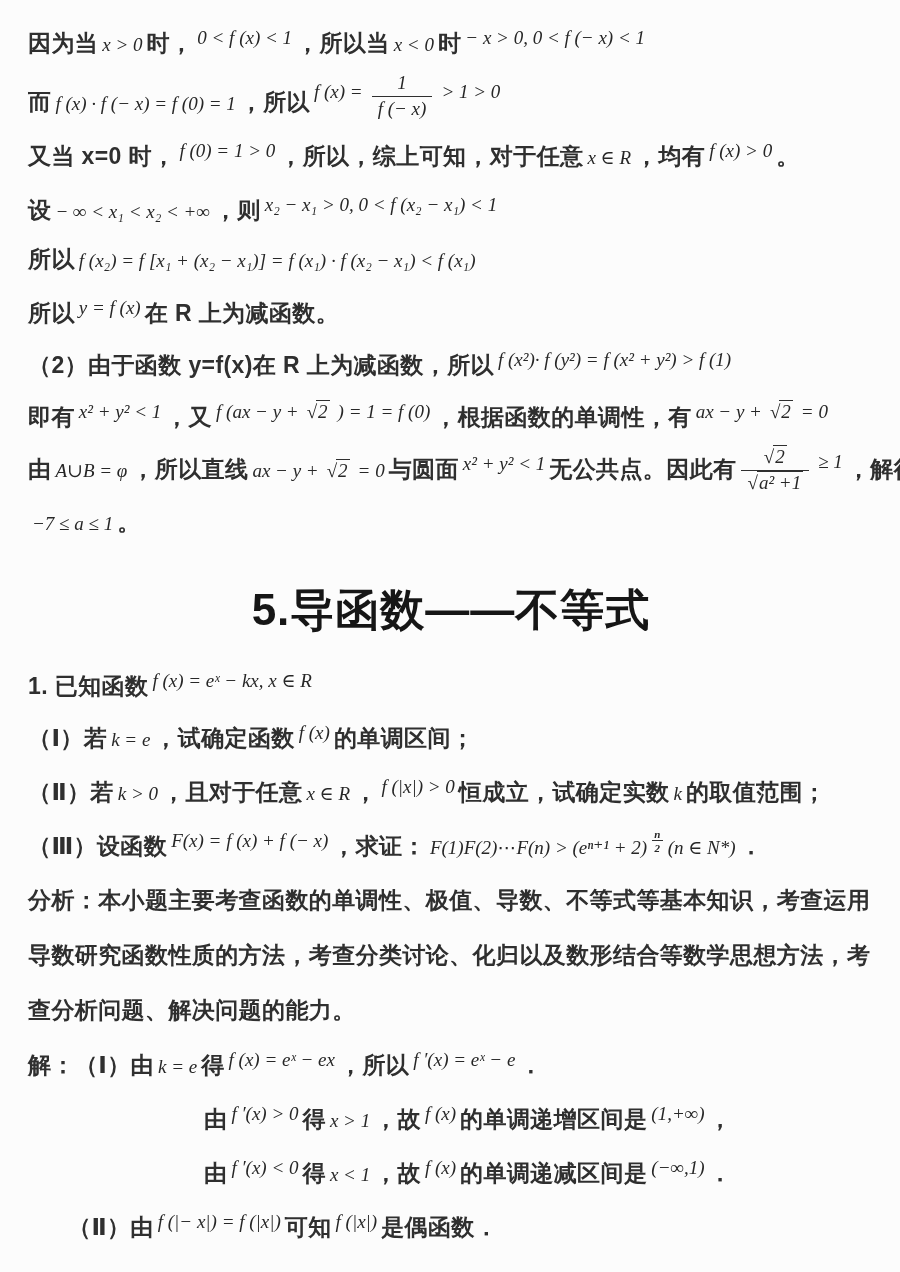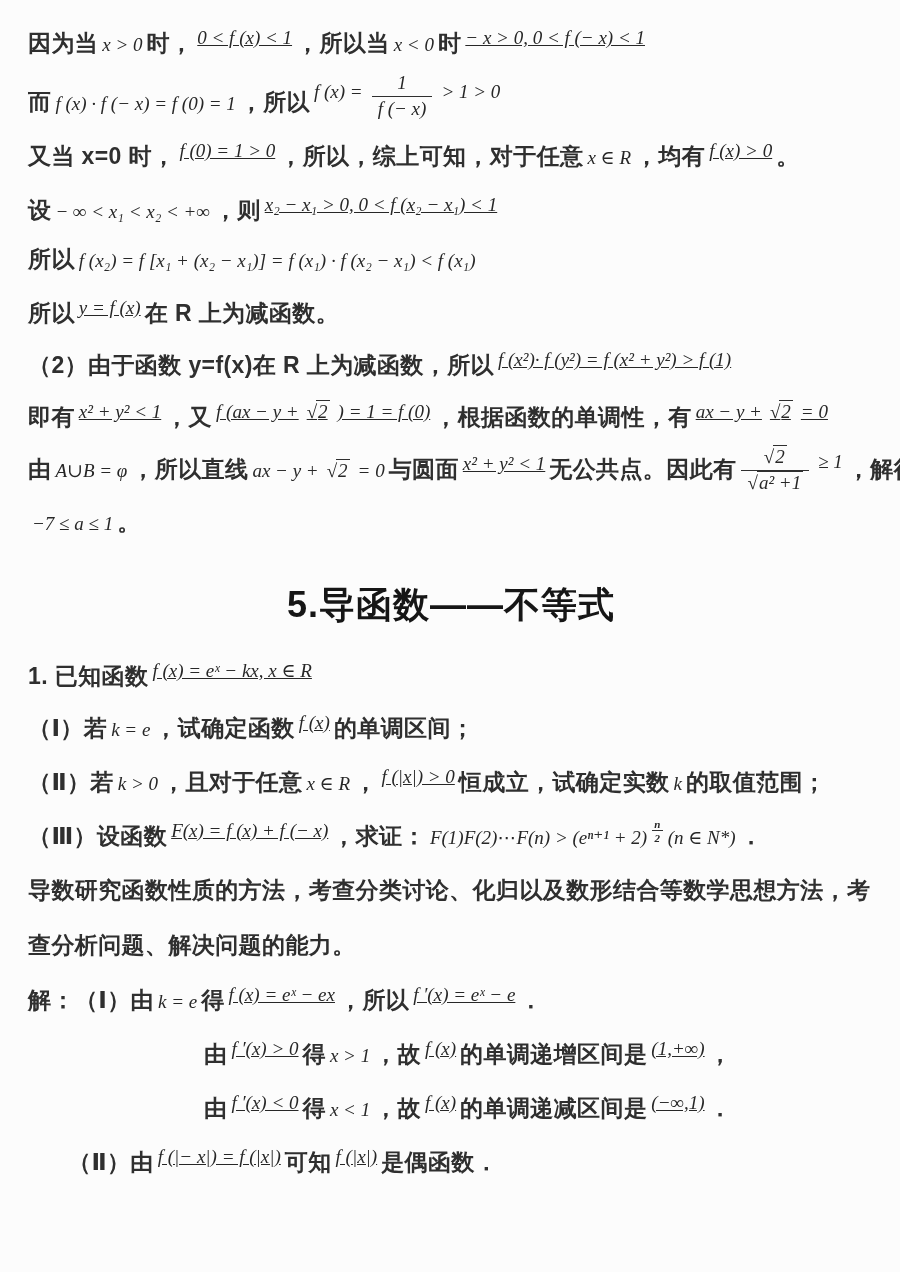"0 < f (x) <" .up { text-decoration: underline -> none }
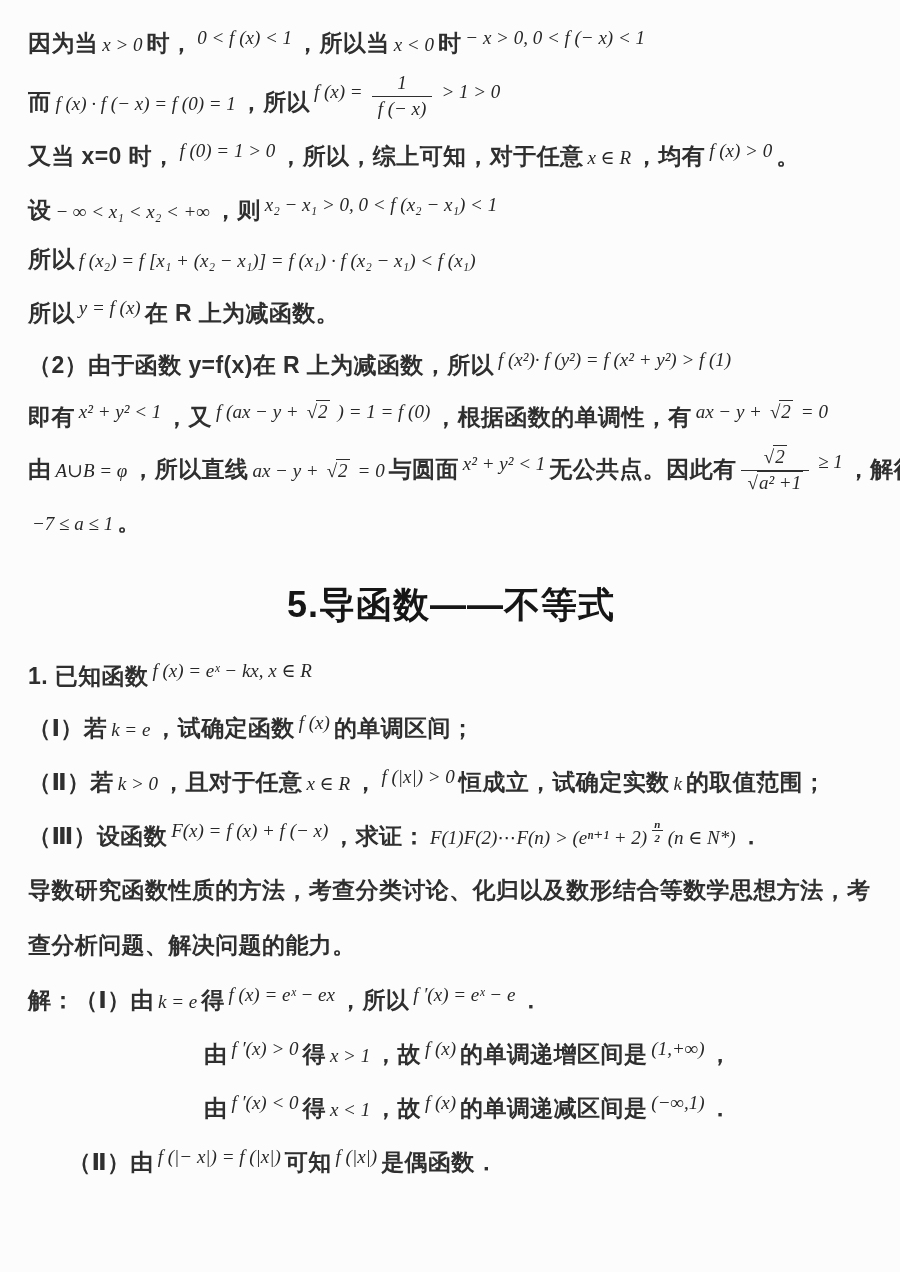"5.导函数——不等式" .heading { font-size: 36px -> 44px }
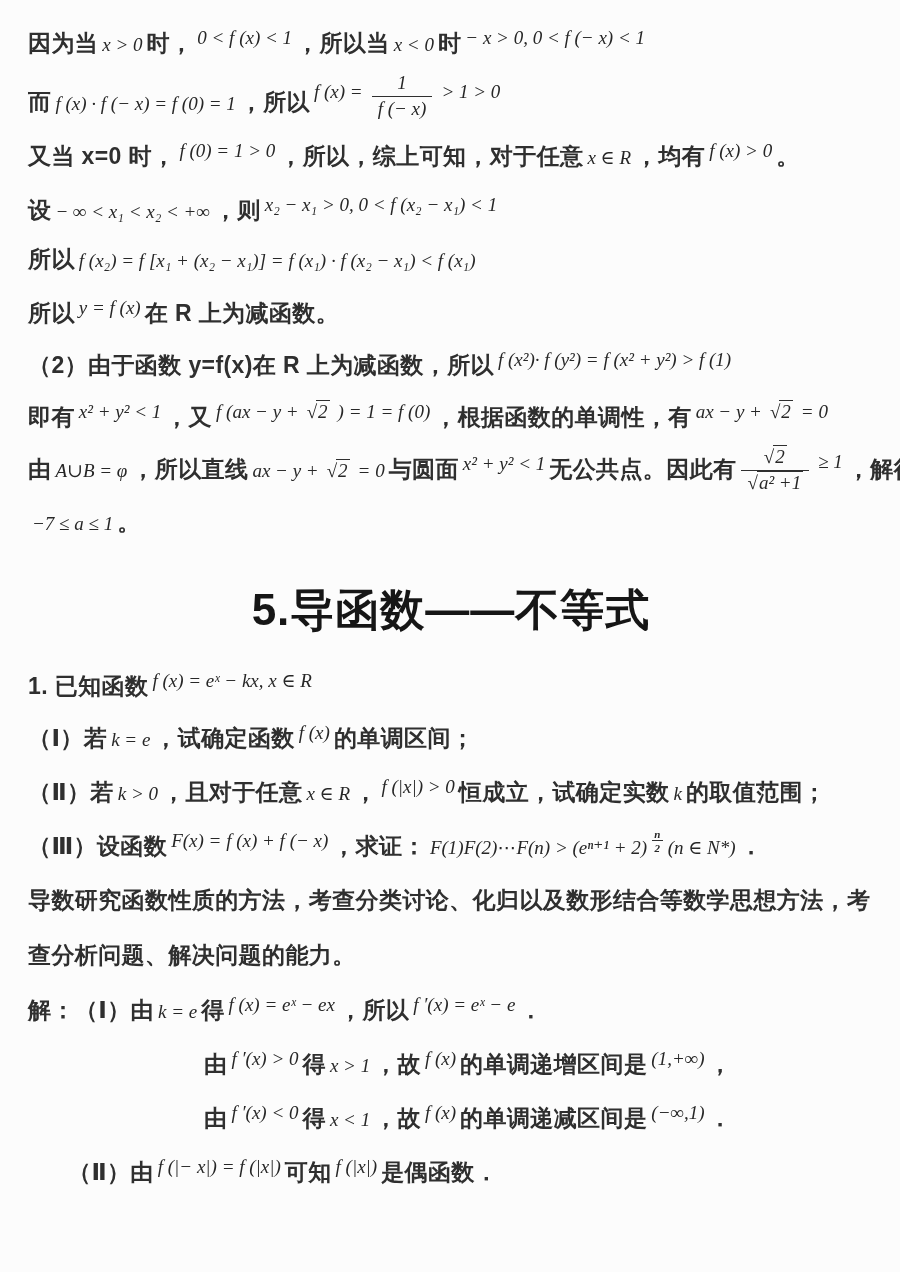"分析：本小题主要考查函数的单调性、极值、导数、不等式等基本知识，考查运用" div.line { html: none -> <div><span>分析：本小题主要考查函数的单调性、极值、导数、不等式等基本知识，考查运用</span></div> }
